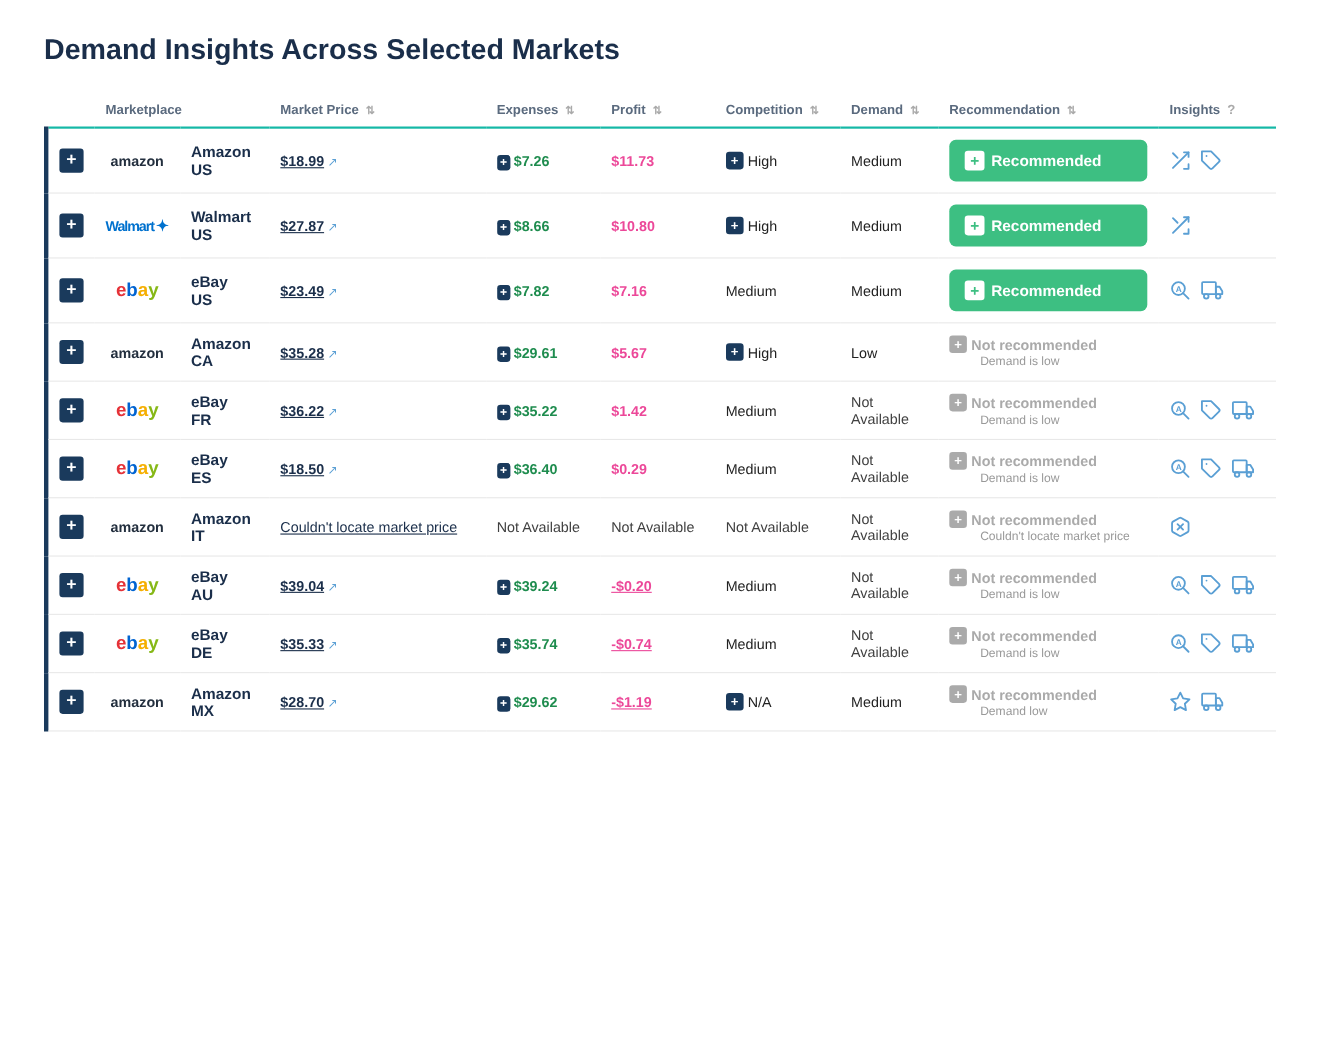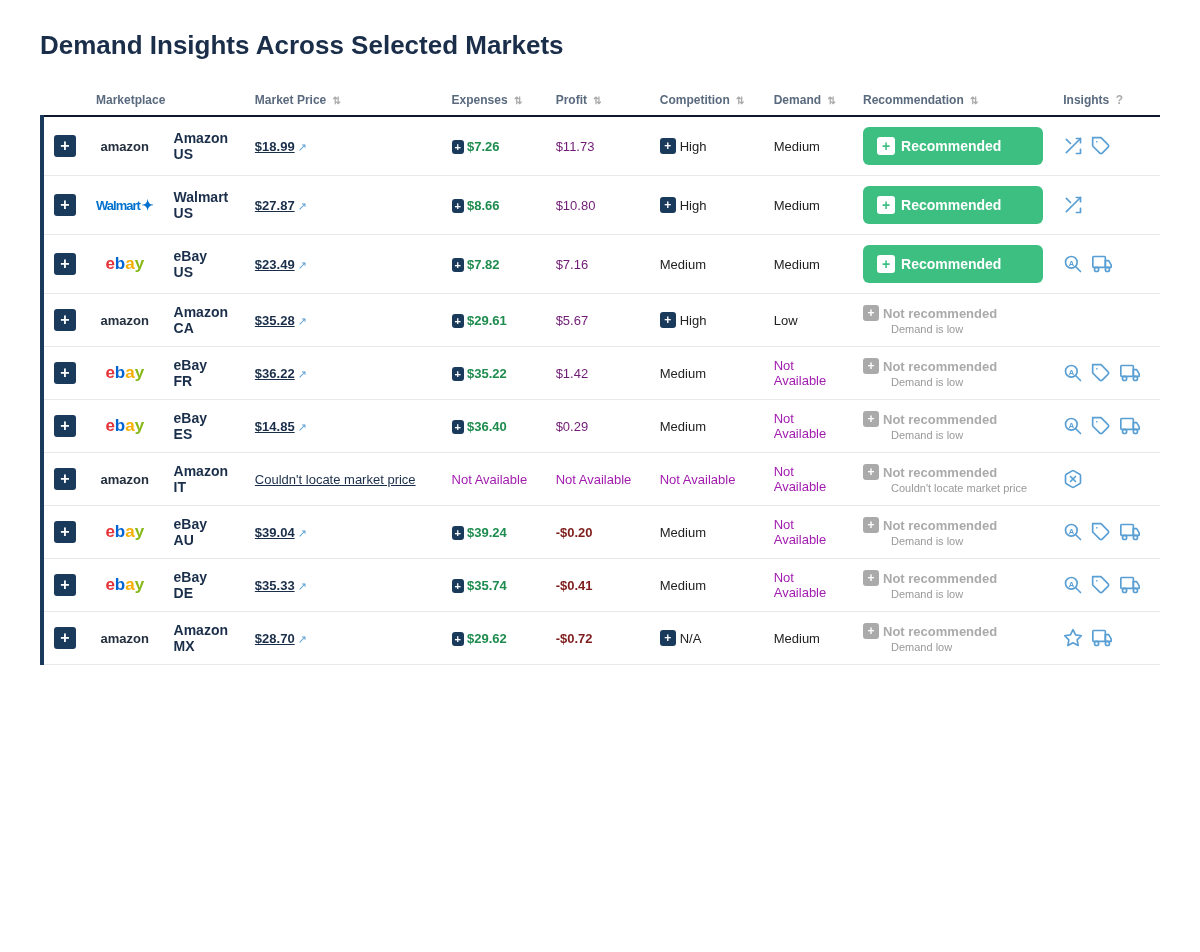"Marketplace" thead th { border-bottom: 2px solid #0f172a -> 2px solid #14b8a6 }
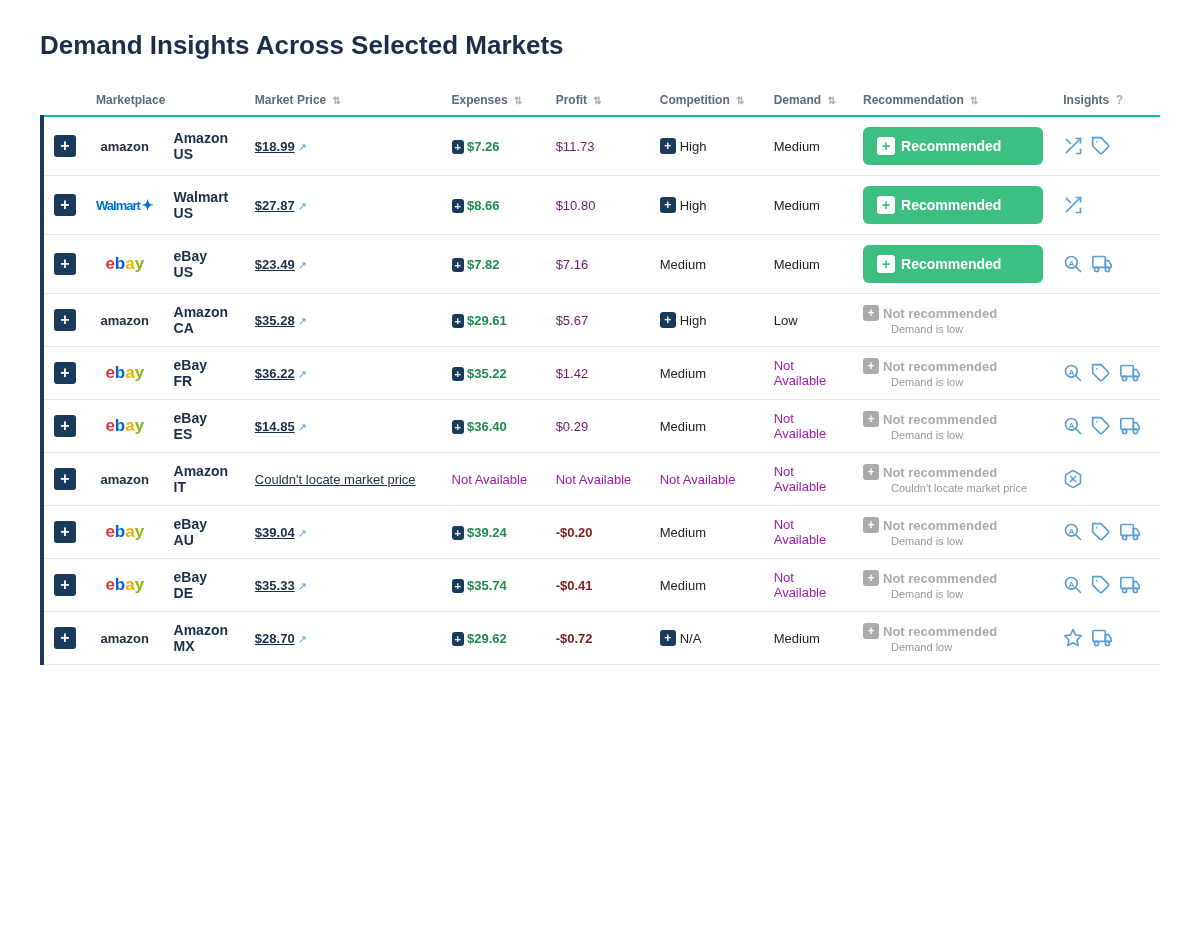"$11.73" .profit-green { color: #701a75 -> #ec4899; font-weight: 400 -> 700 }
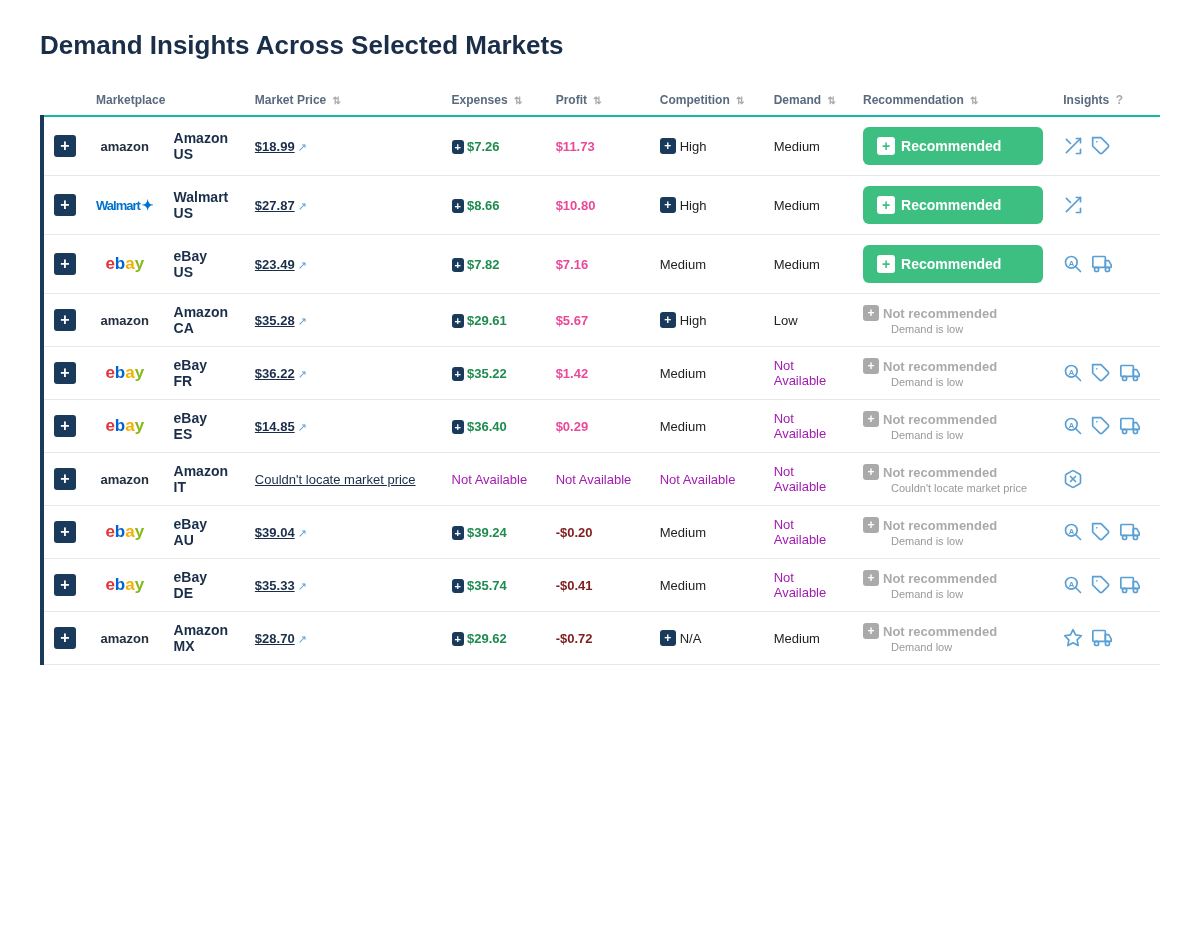"Not" .not-available { color: #a21caf -> #404040 }
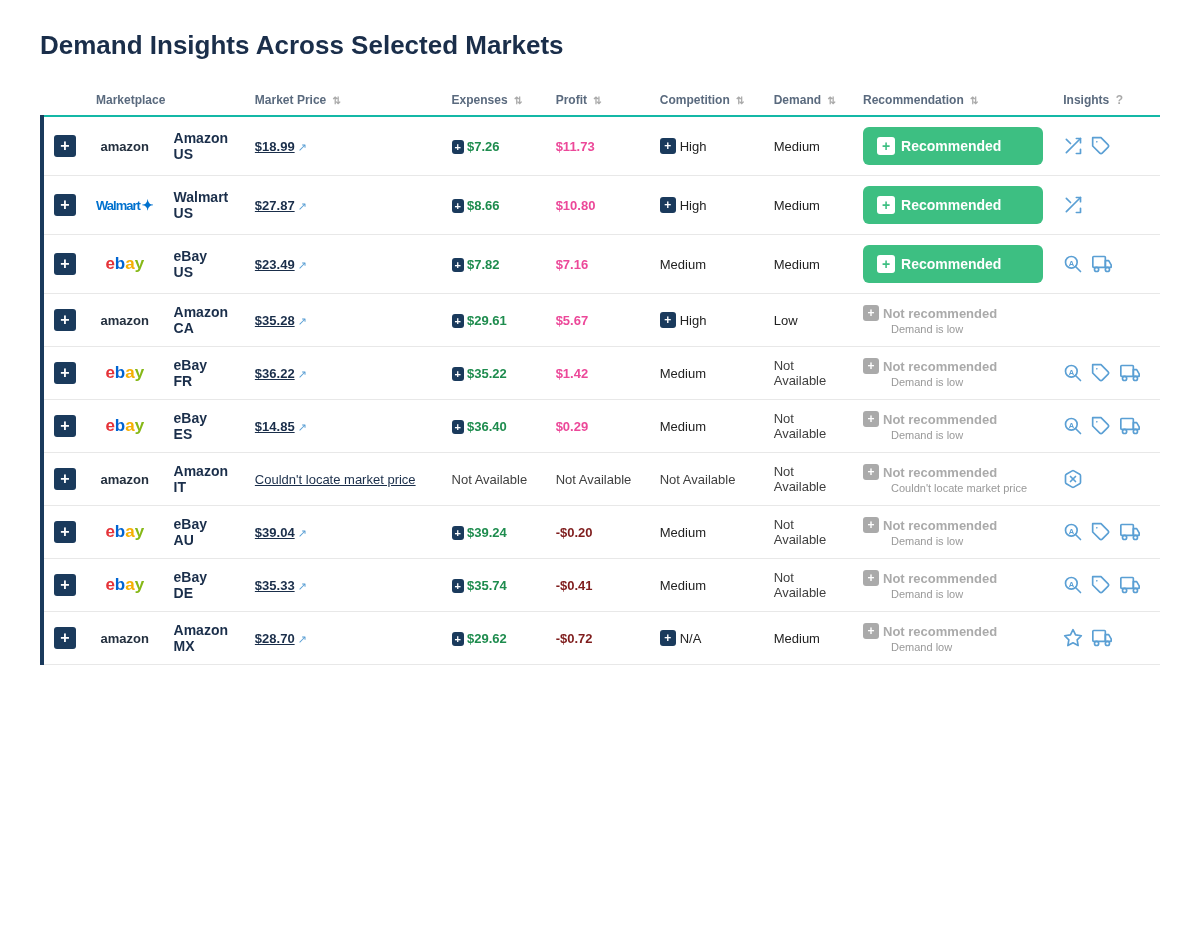"$14.85" span.price-link { text: $14.85 -> $18.50 }
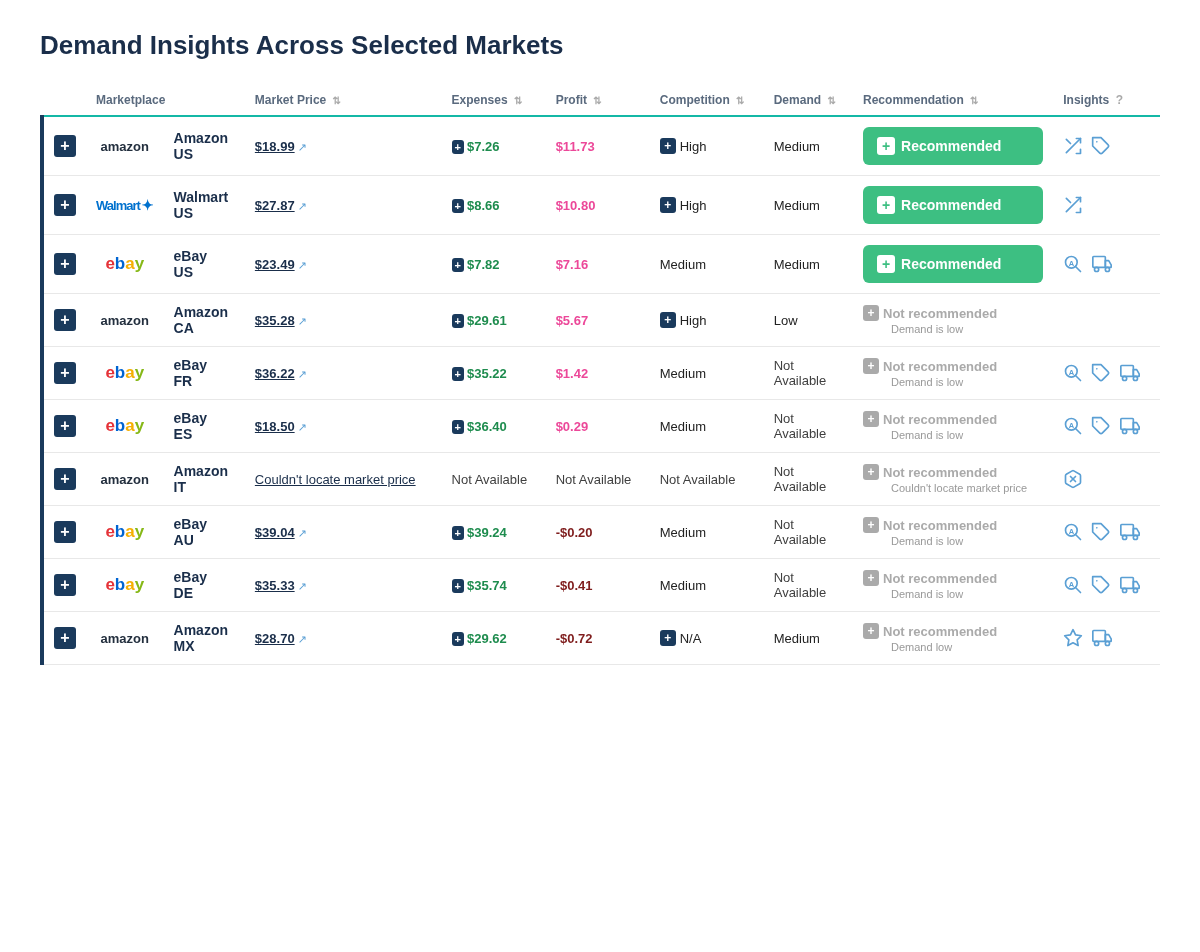"-$0.20" .profit-red { color: #7f1d1d -> #ec4899; text-decoration: none -> underline }
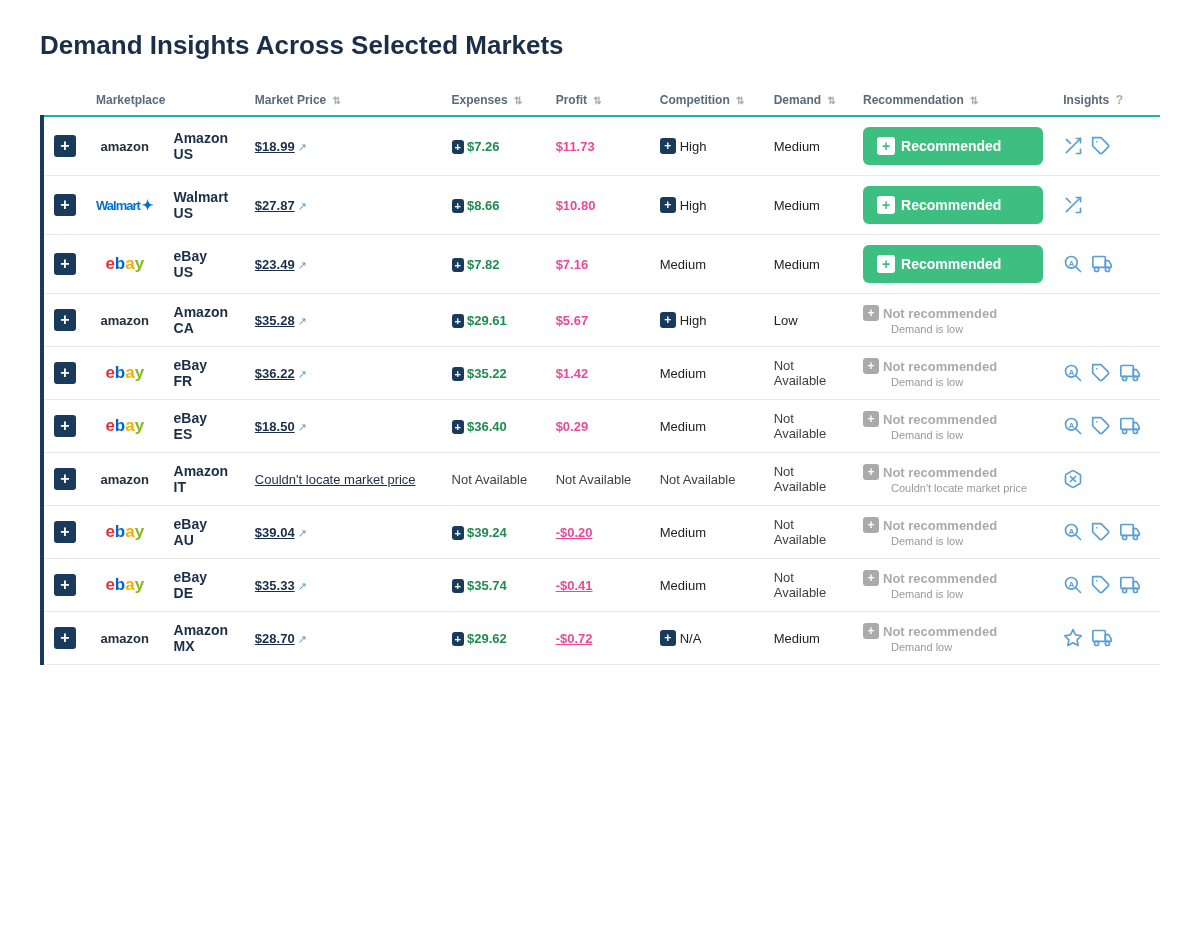"-$0.41" span.profit-red { text: -$0.41 -> -$0.74 }
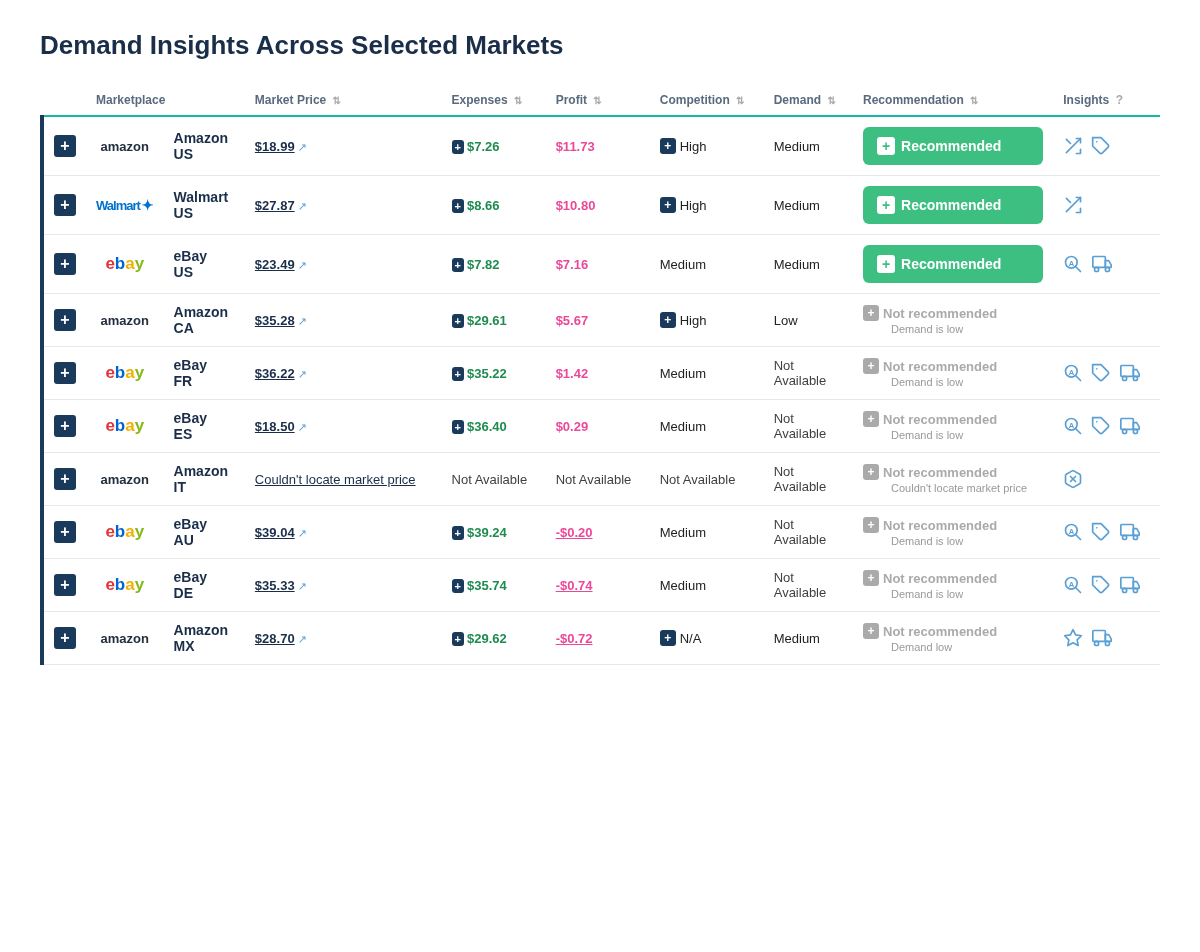"-$0.72" span.profit-red { text: -$0.72 -> -$1.19 }
